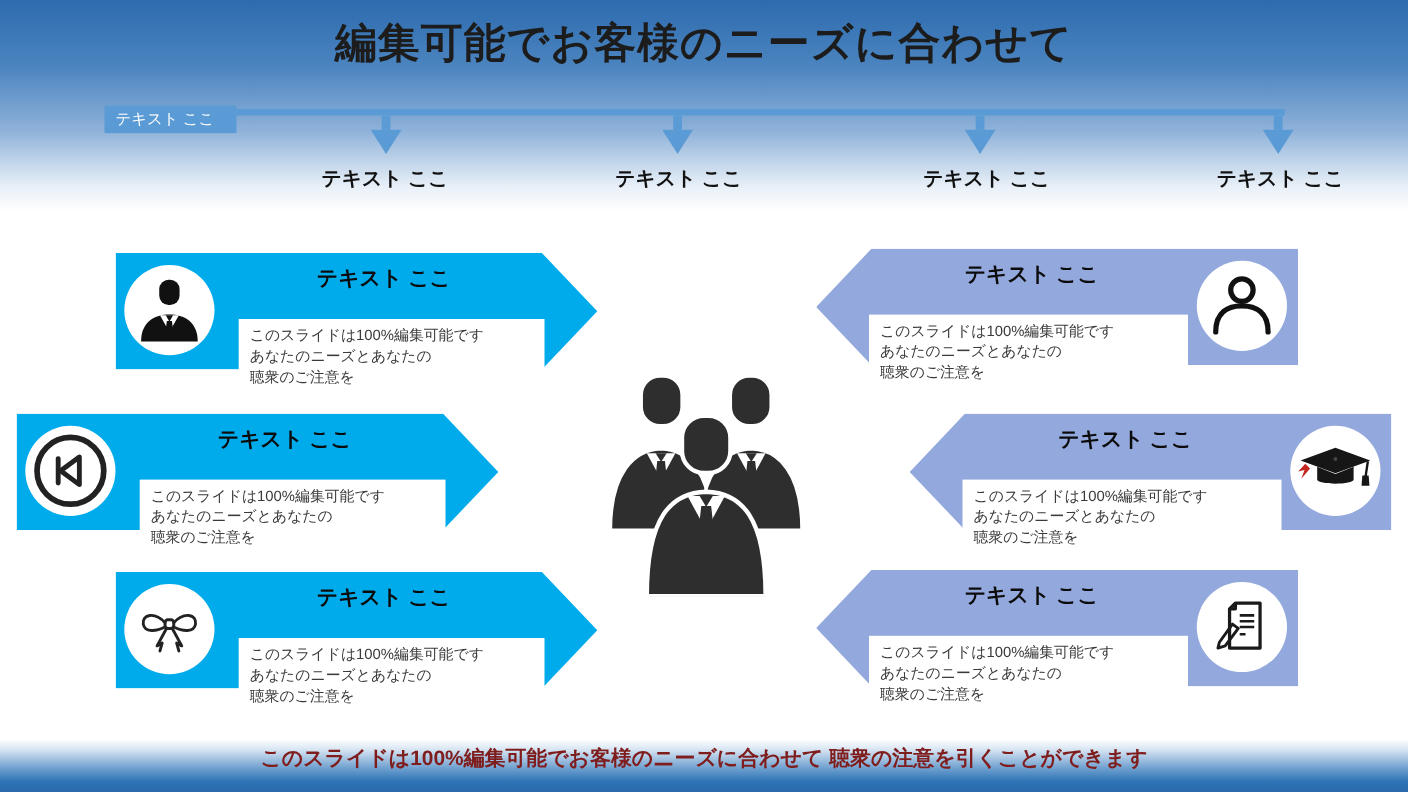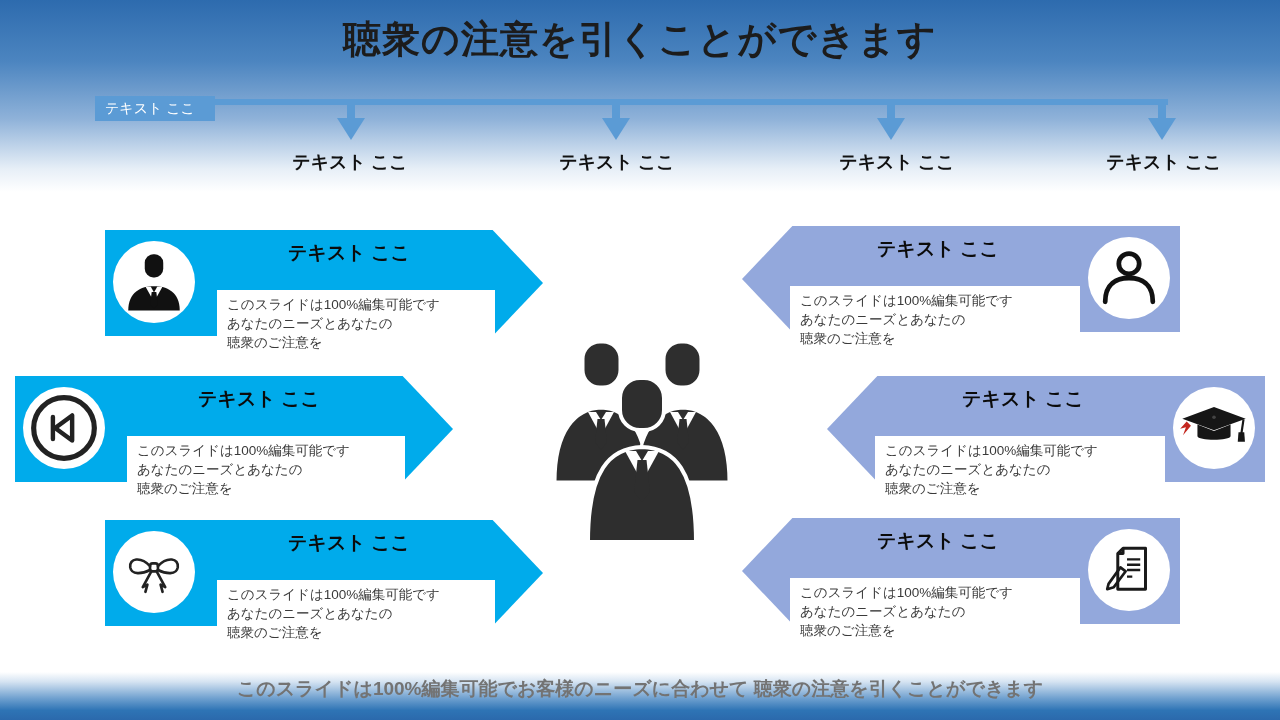"聴衆の注意を引くことができます" div.title { text: 聴衆の注意を引くことができます -> 編集可能でお客様のニーズに合わせて }
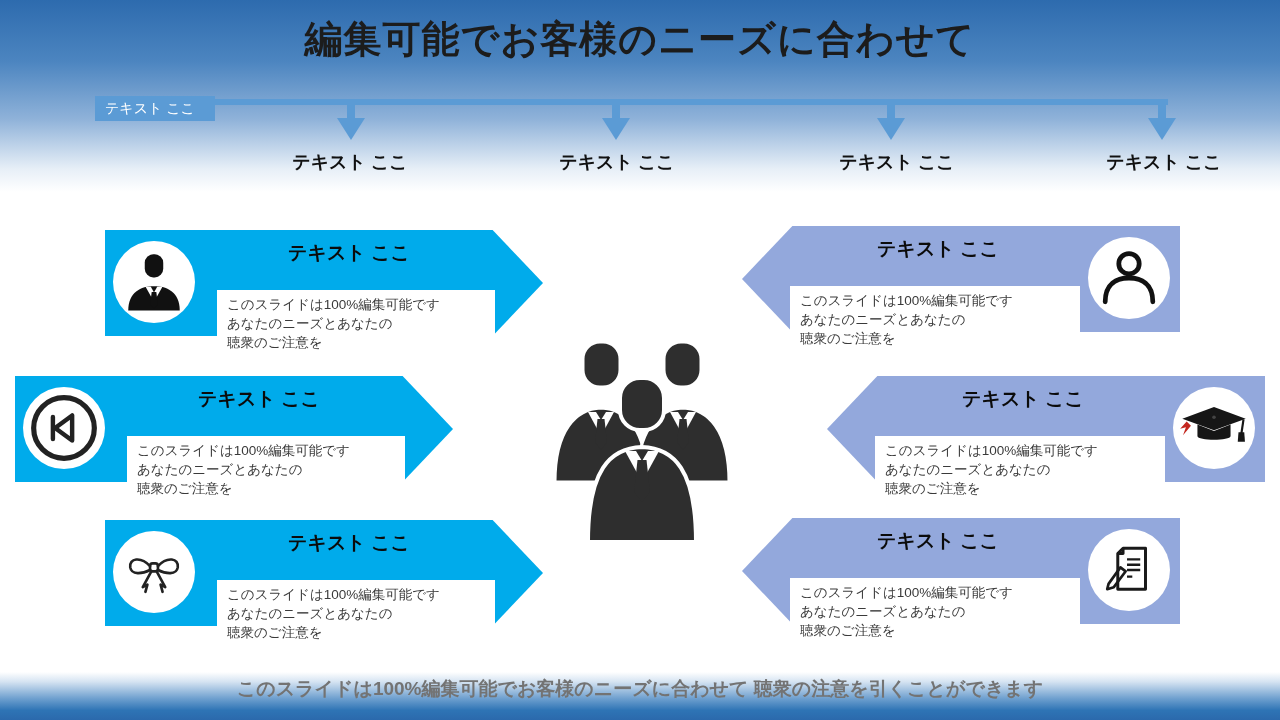"このスライドは100%編集可能でお客様のニーズに合わせて" .footer-text { color: #737373 -> #7f1d1d }
